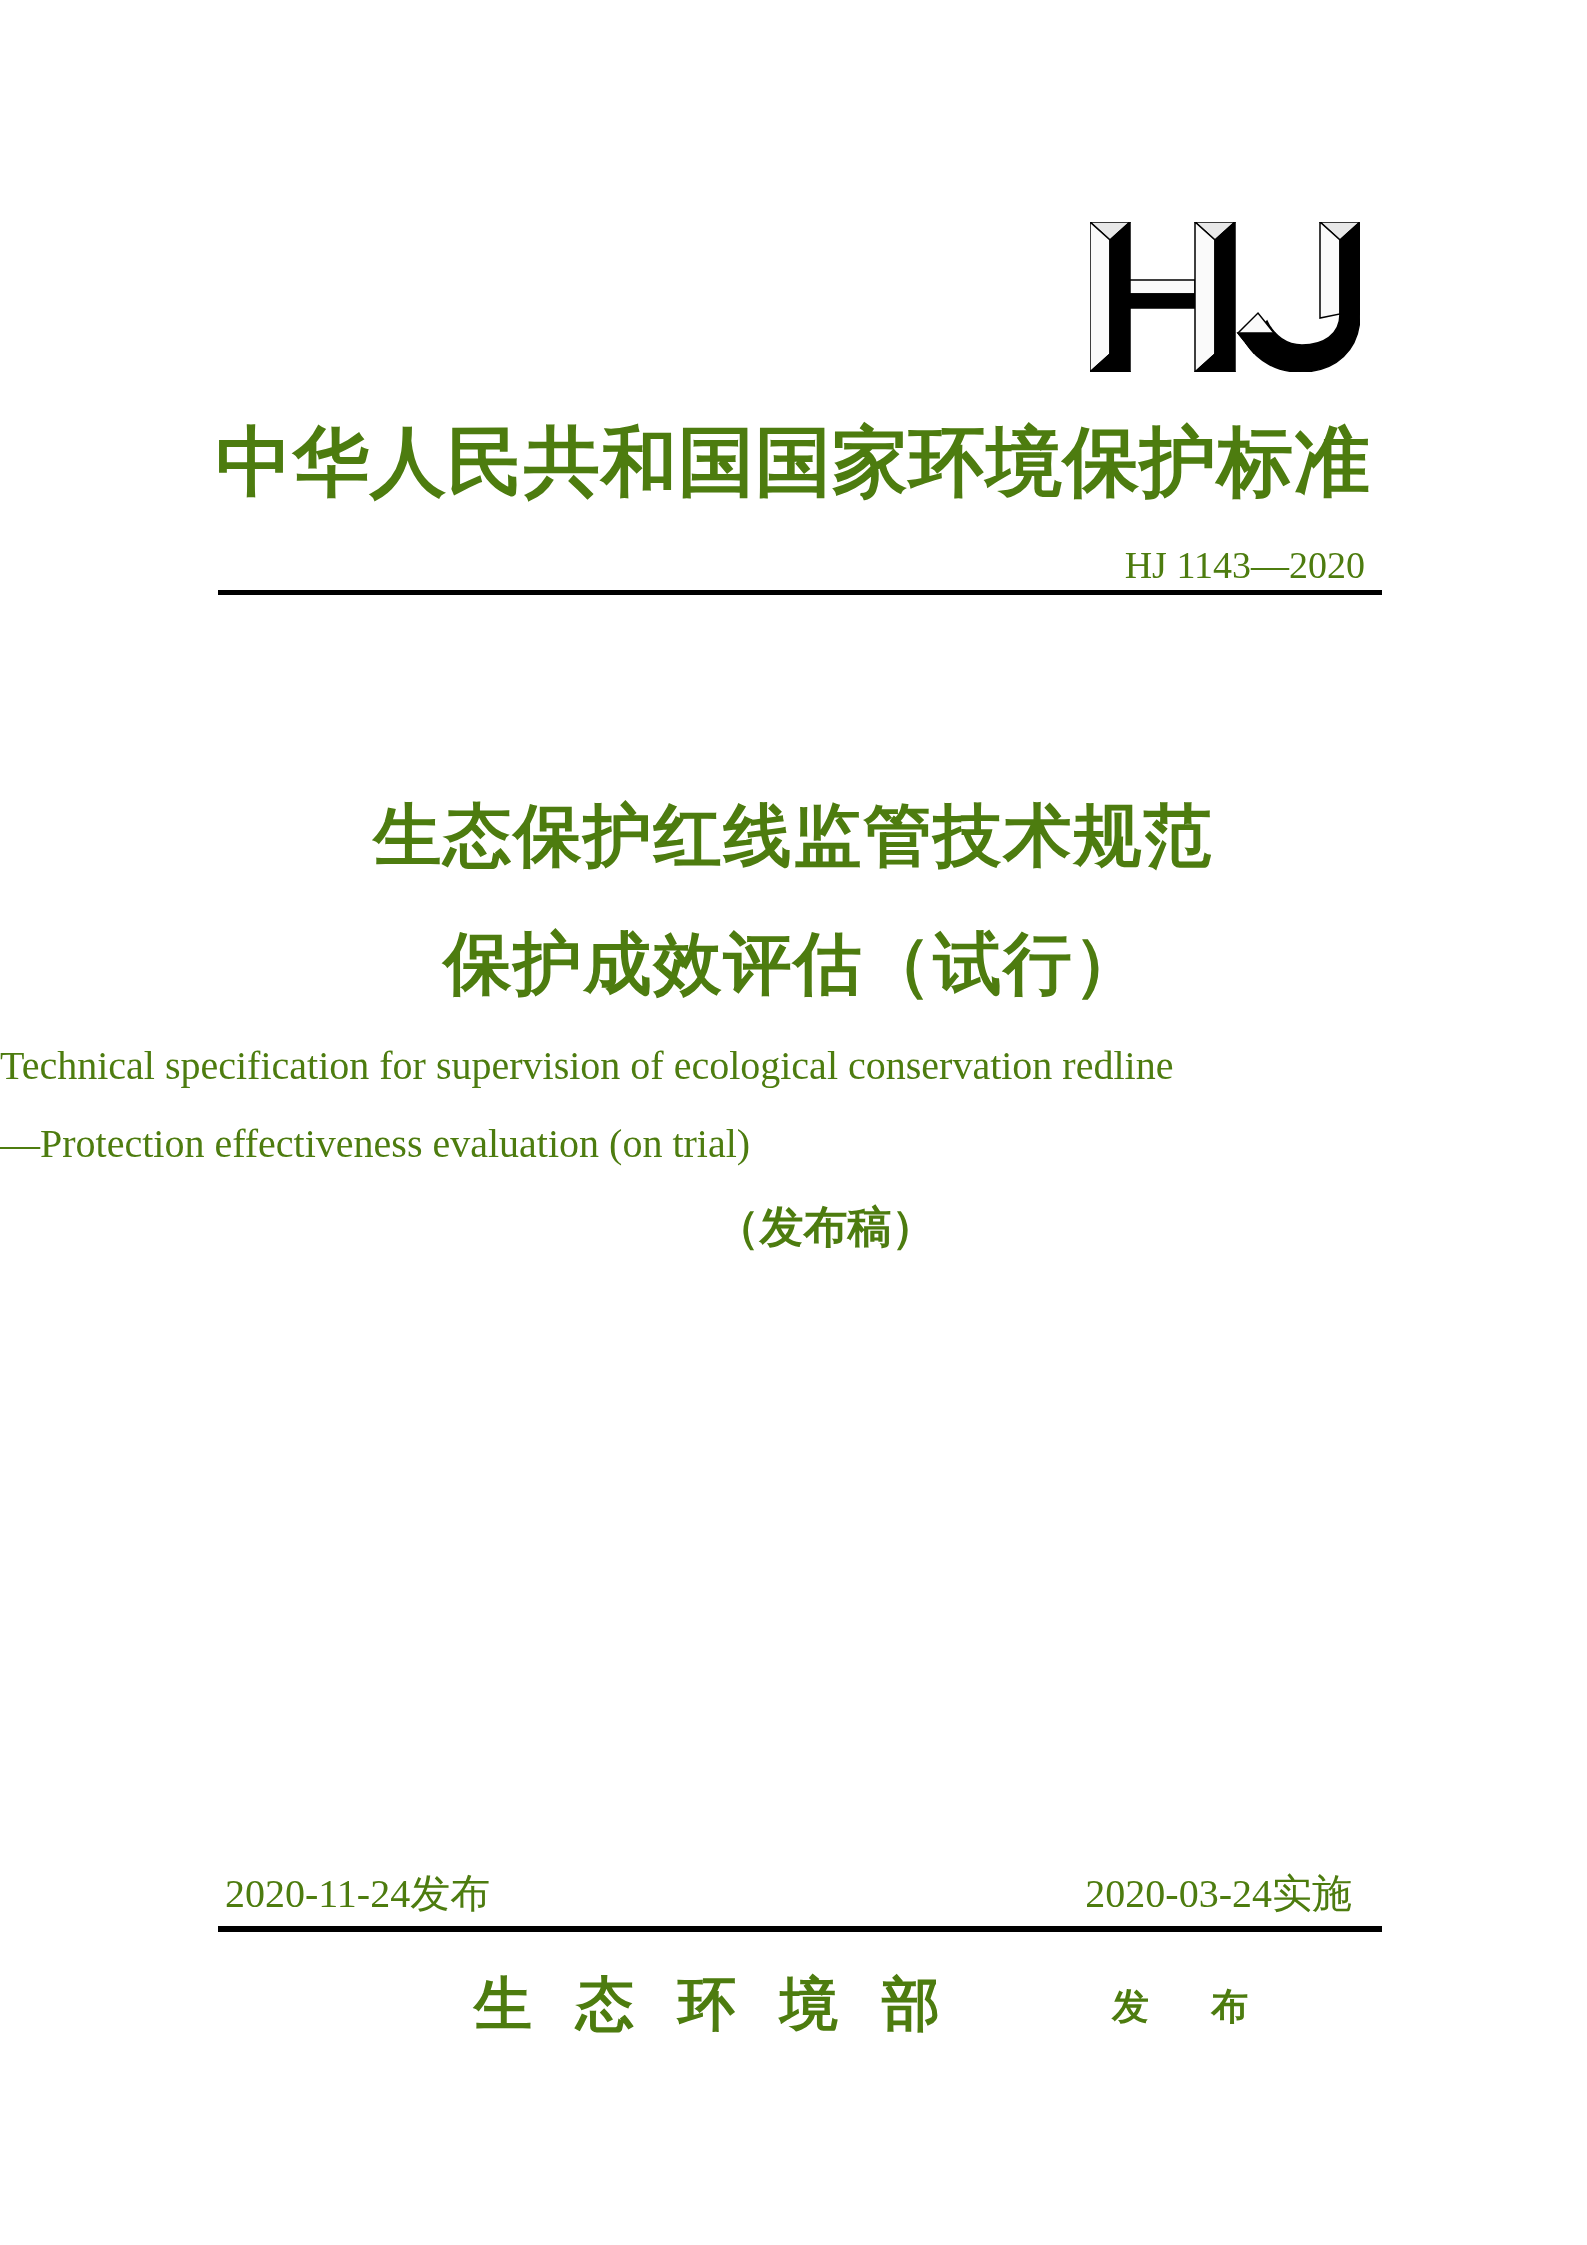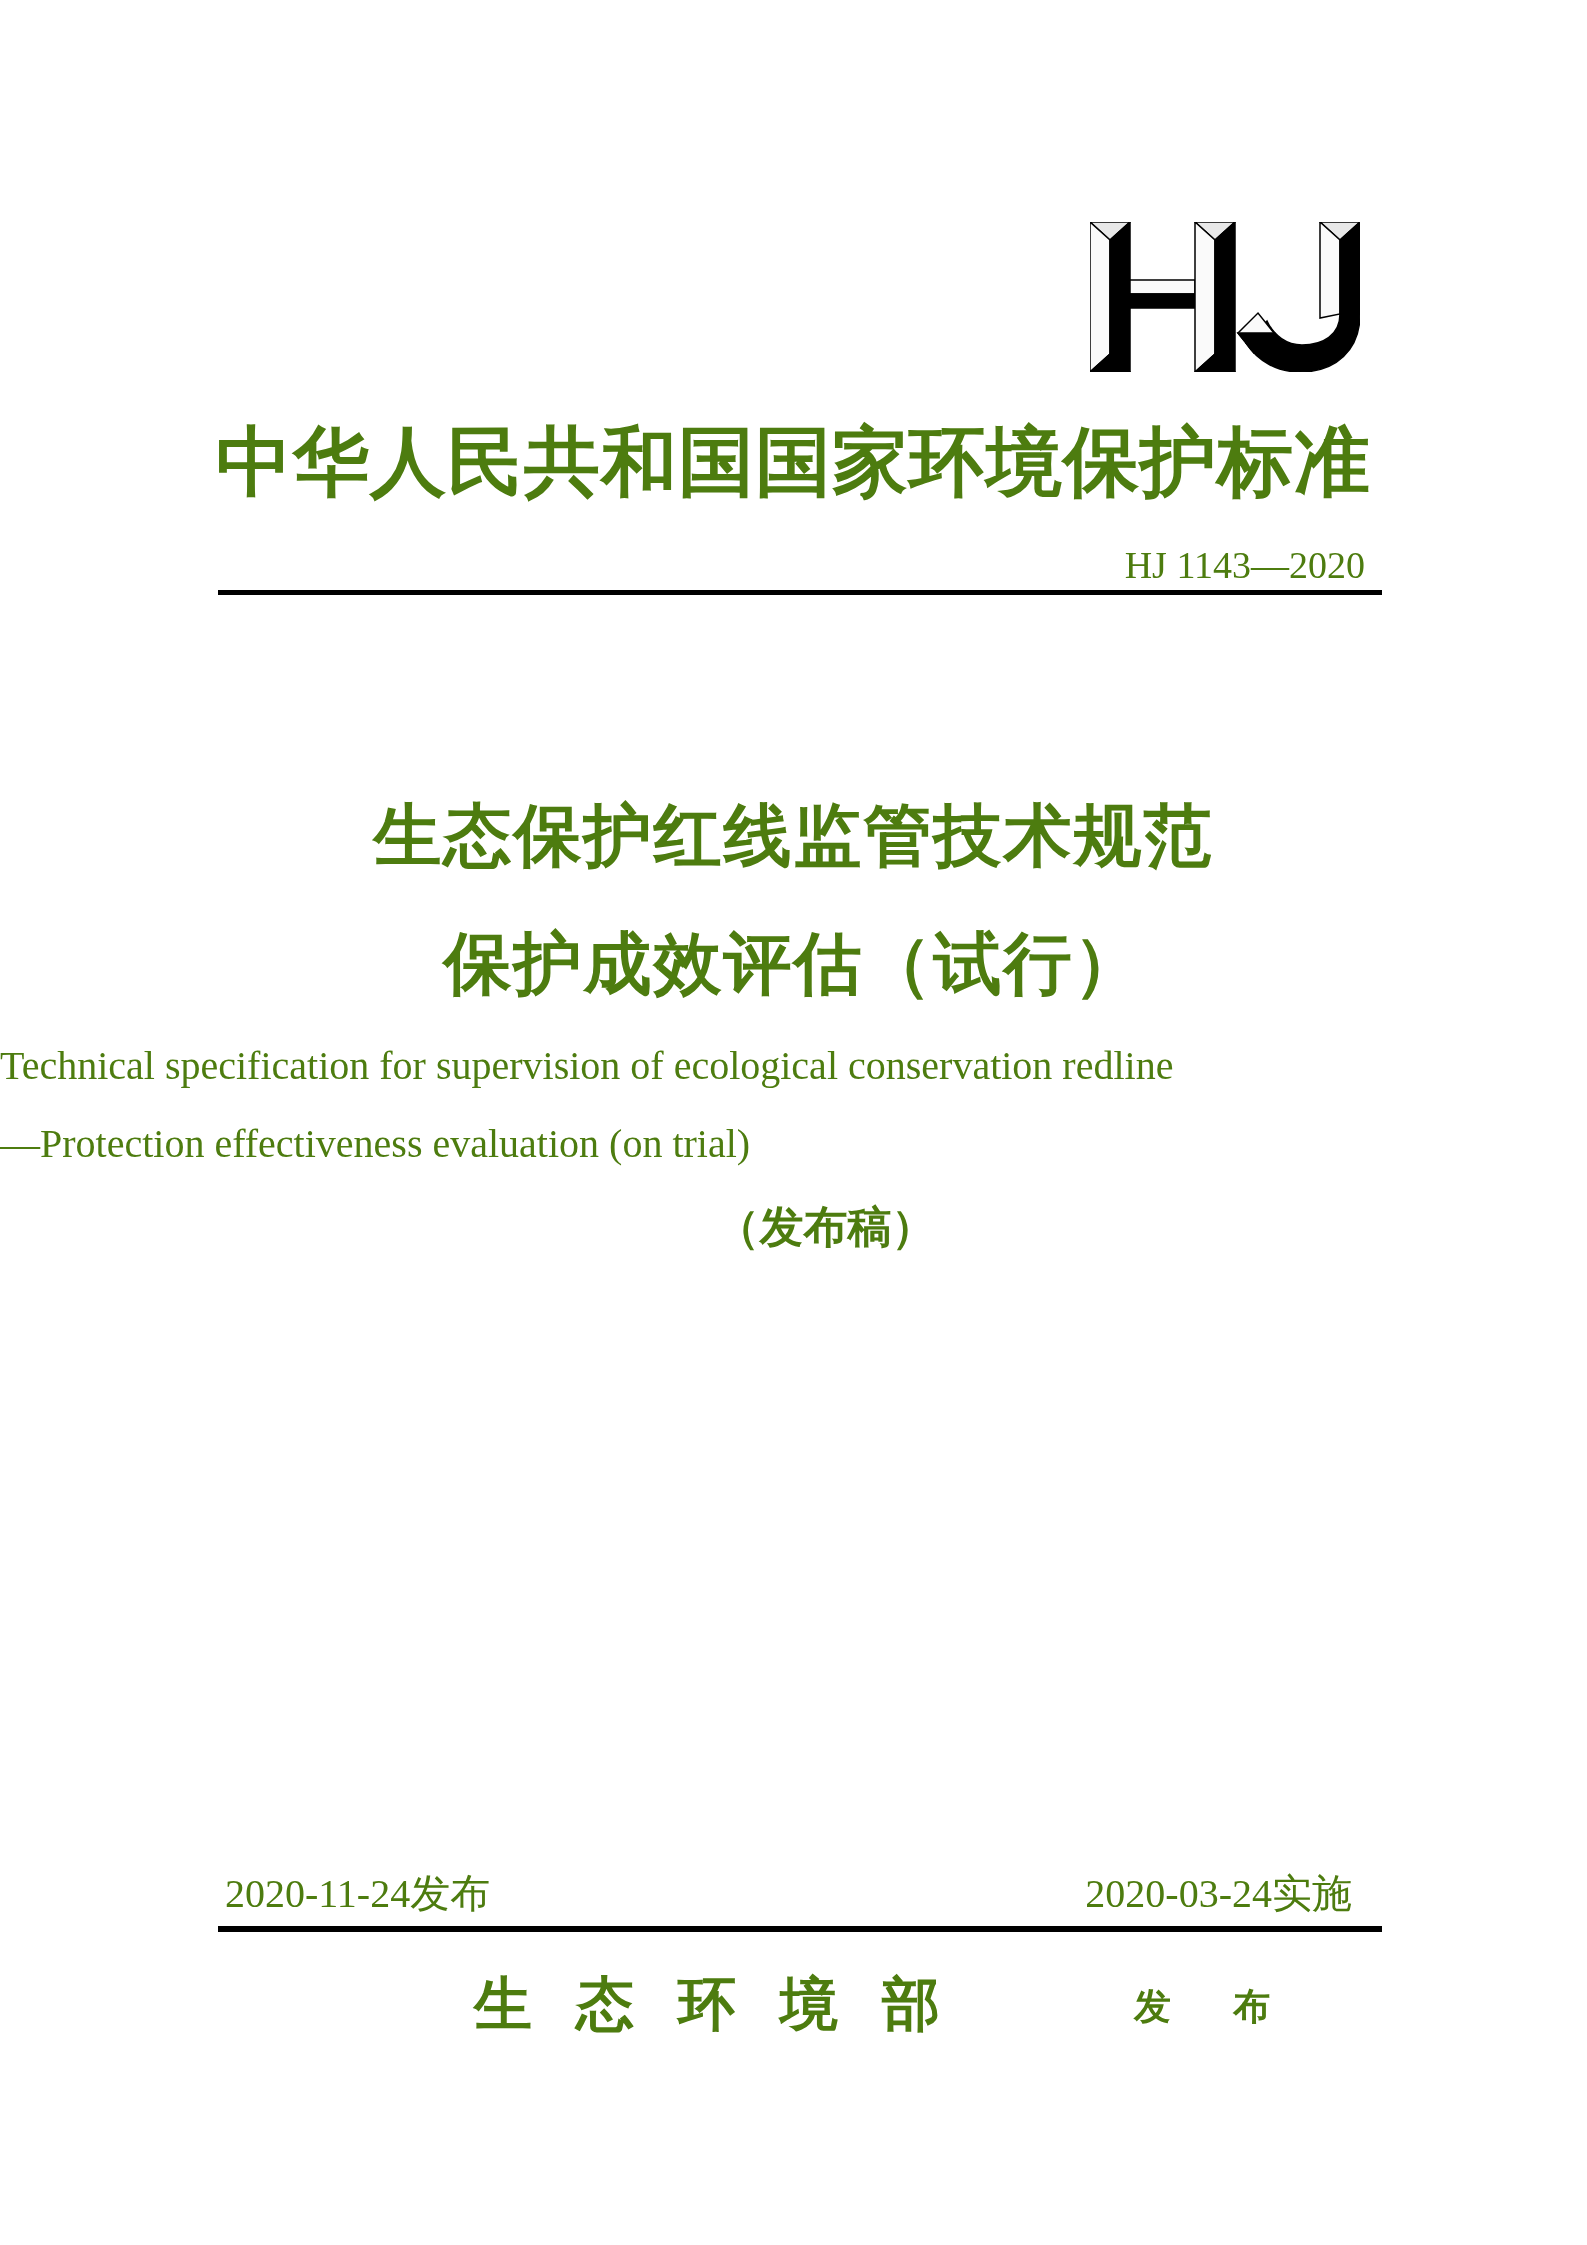"发 布" .publish { margin-left: 22px -> none }
